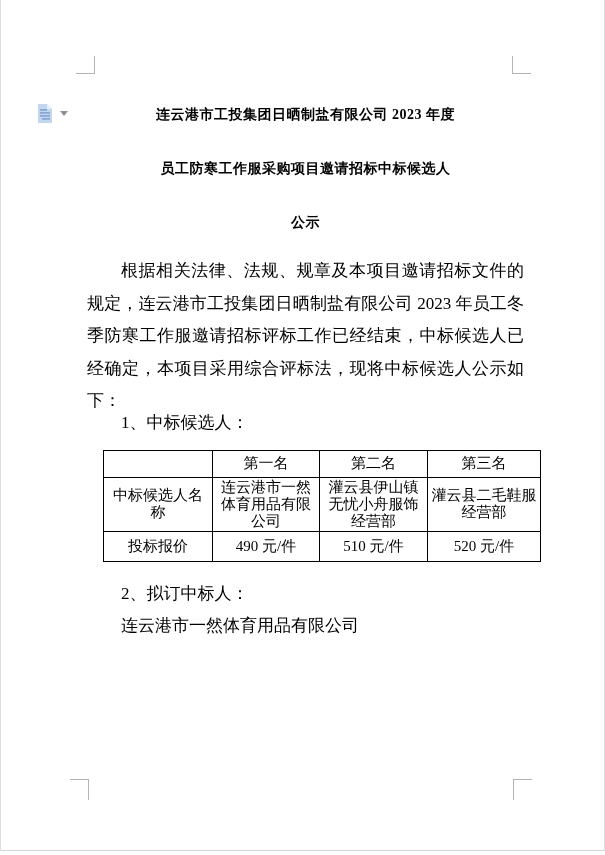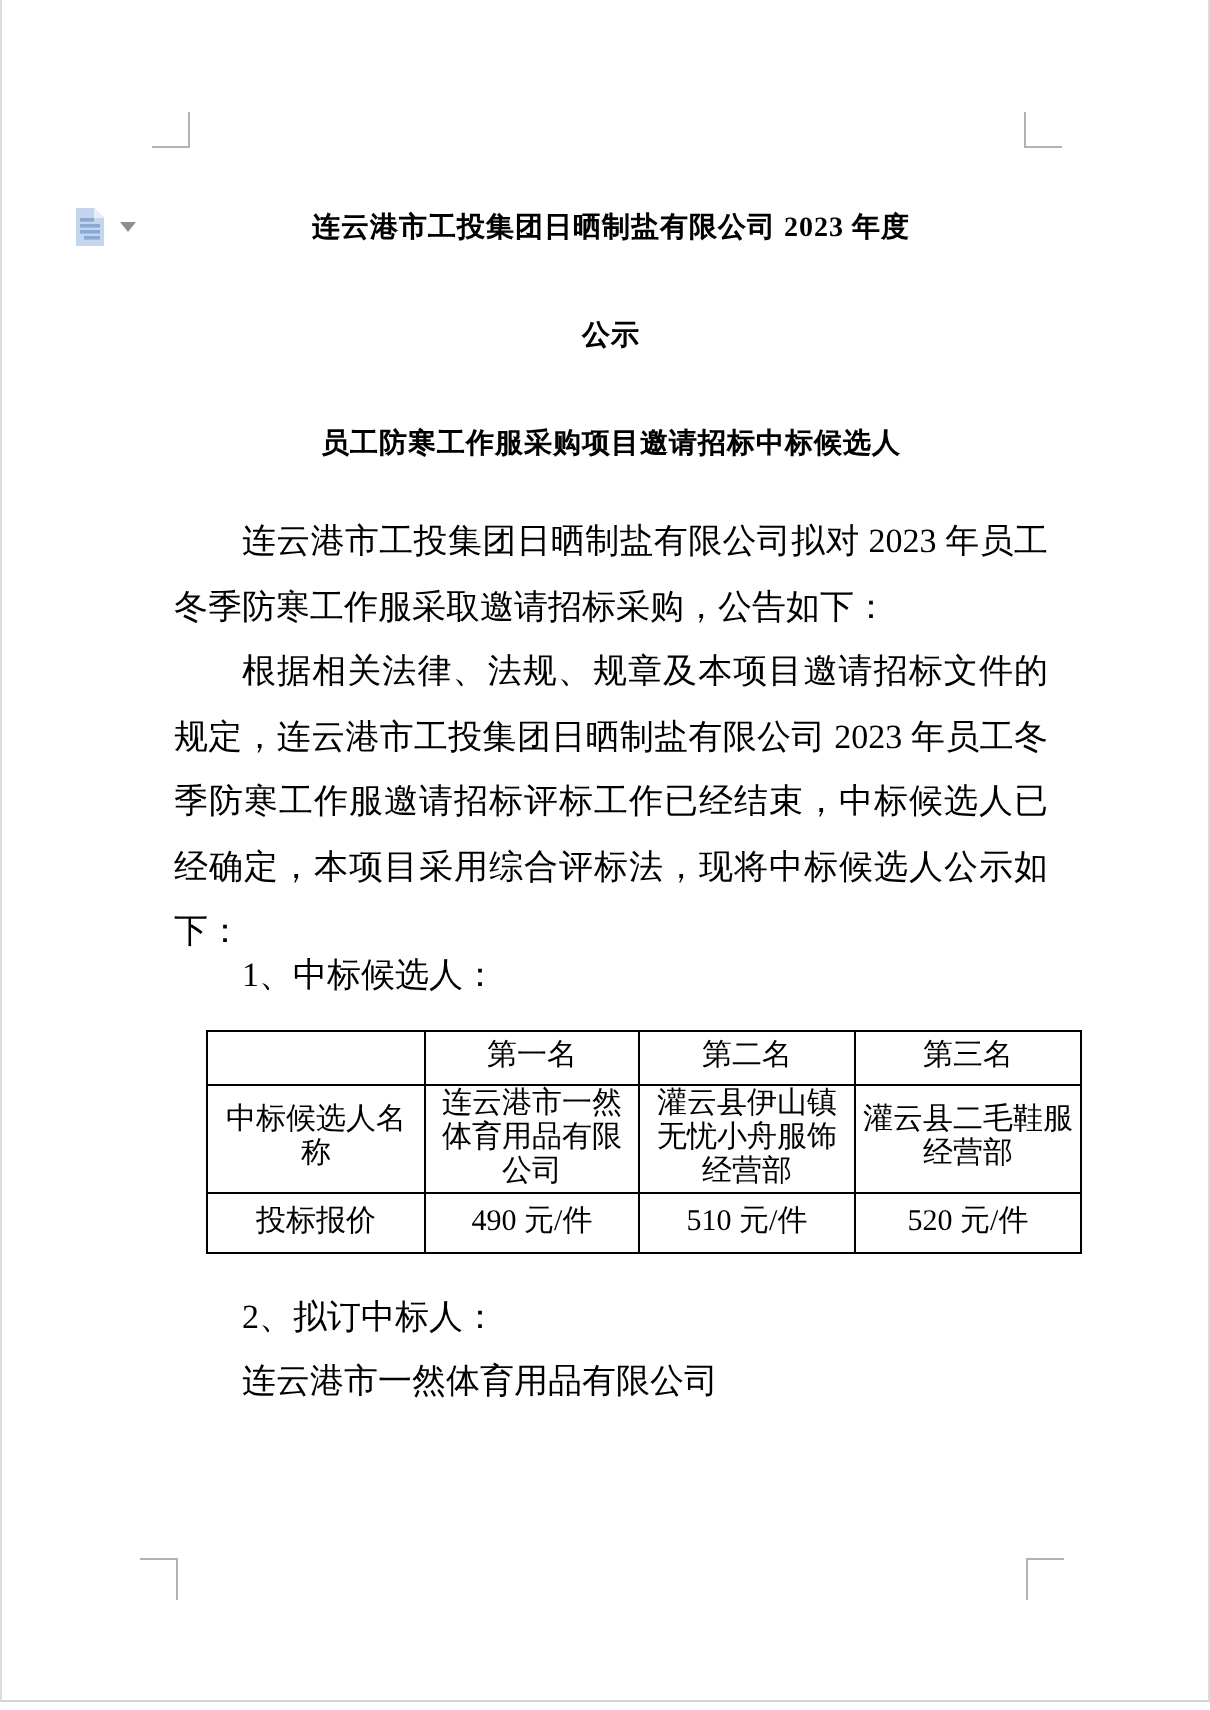"公示" div { order: before "员工防寒工作服采购项目邀请招标中标候选人" -> after "员工防寒工作服采购项目邀请招标中标候选人" }
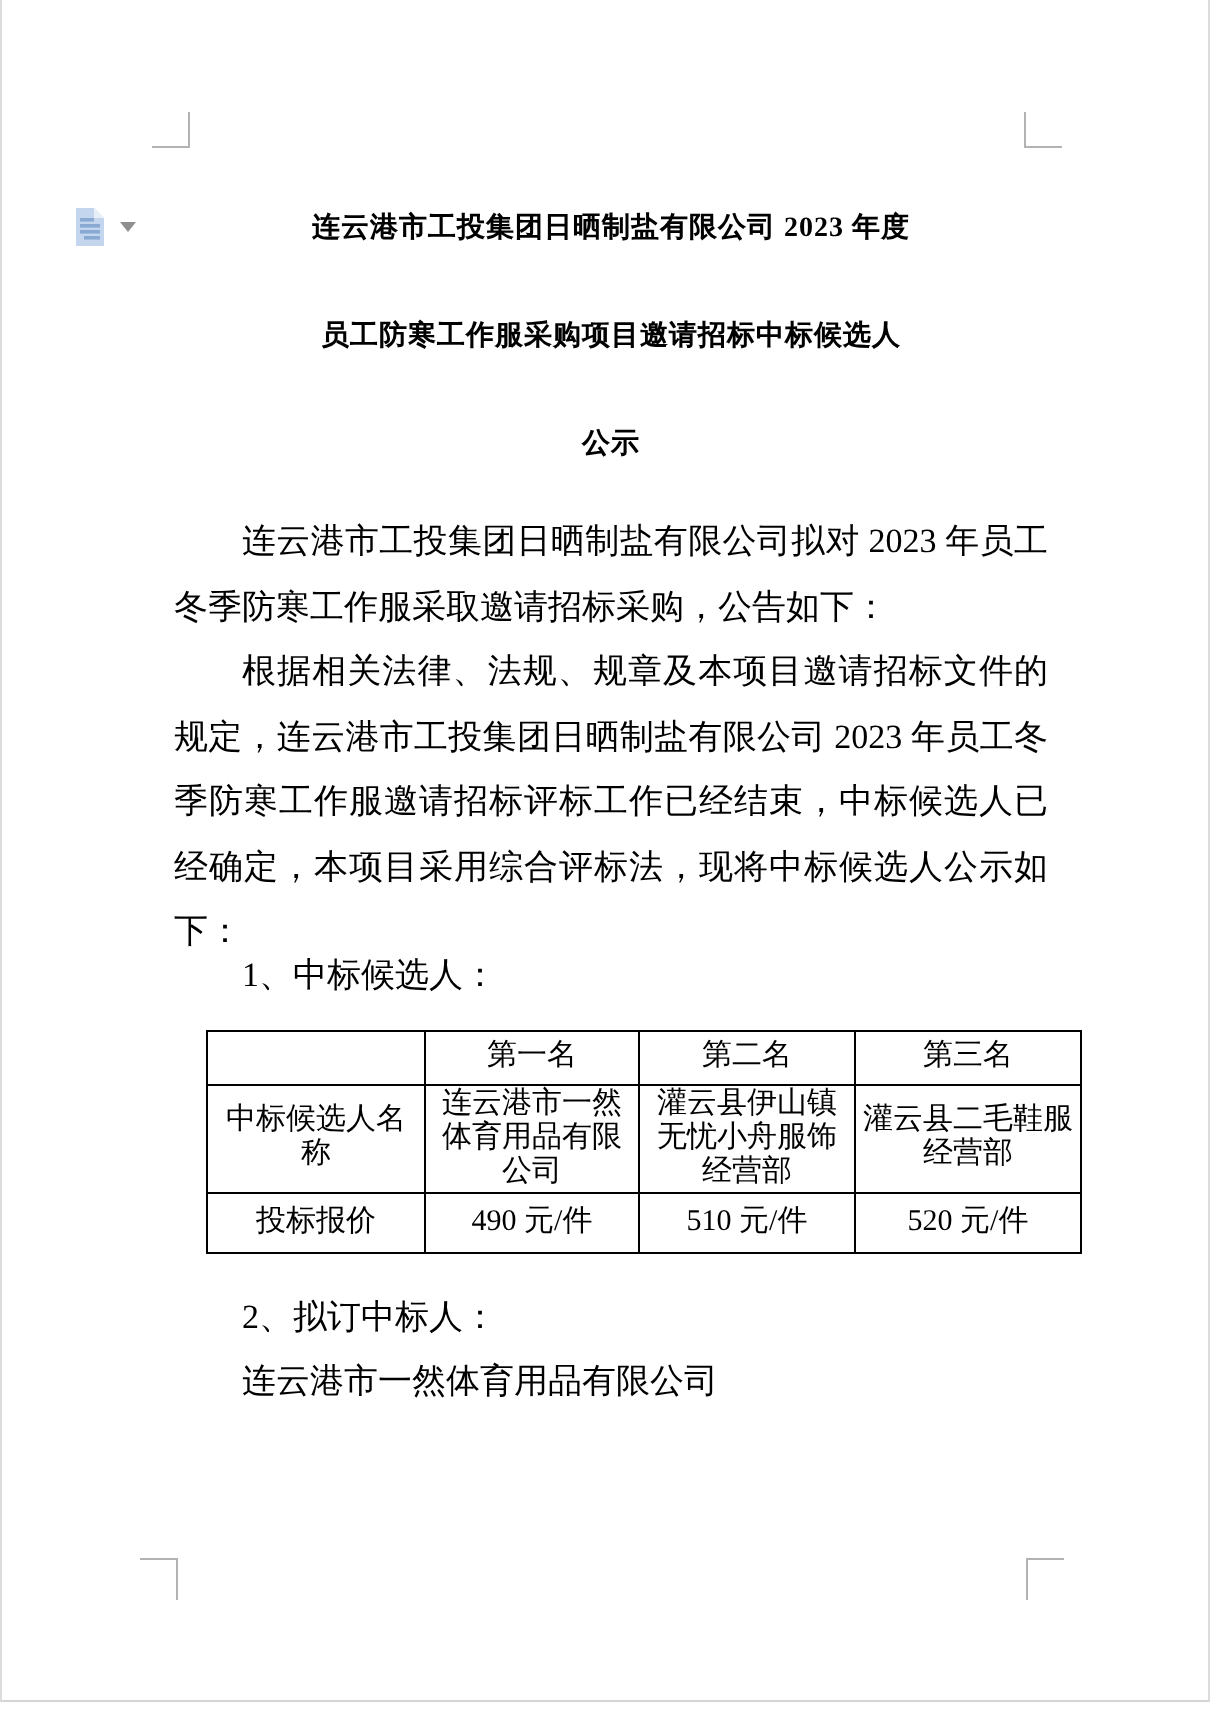"连云港市工投集团日晒制盐有限公司拟对 2023" p.para { html: <p>连云港市工投集团日晒制盐有限公司拟对 2023 年员工冬季防寒工作服采取邀请招标采购，公告如下：</p> -> none }
